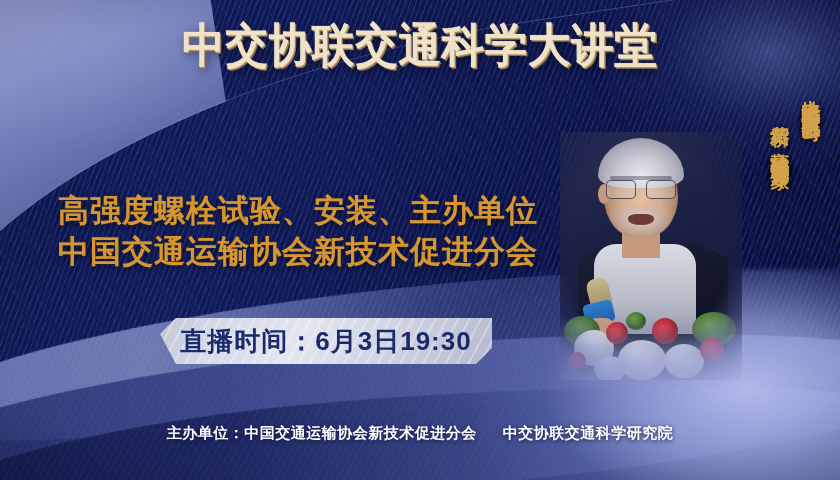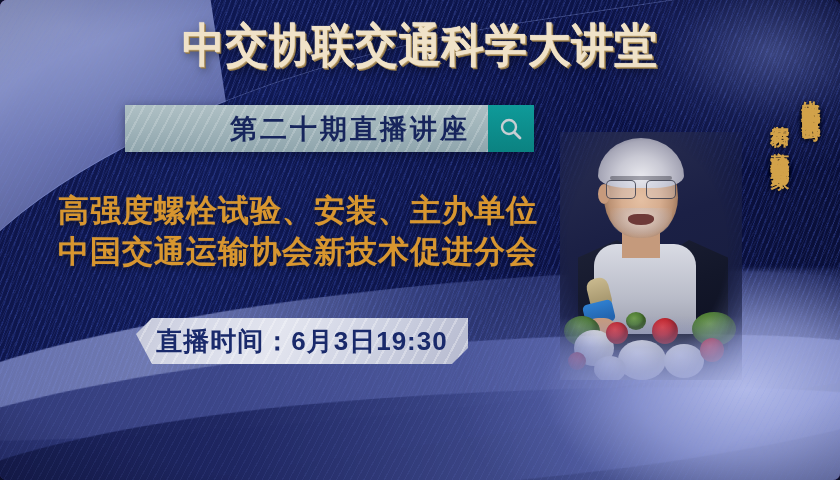"中交协联交通科学大讲堂" #poster { border-radius: 7px -> none }
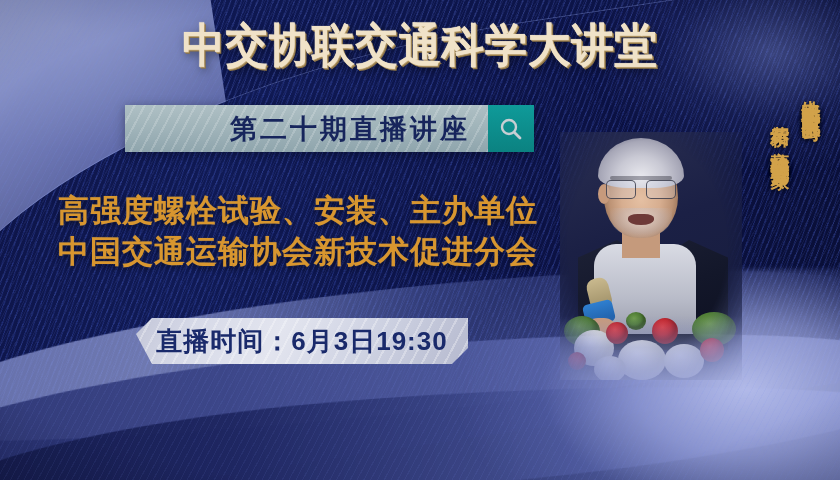"第二十期直播讲座" div.subbar { html: <div> <div>第二十期直播讲座</div> <div> <svg> <circle></circle> <line></line> </svg> </div> </div> -> none }
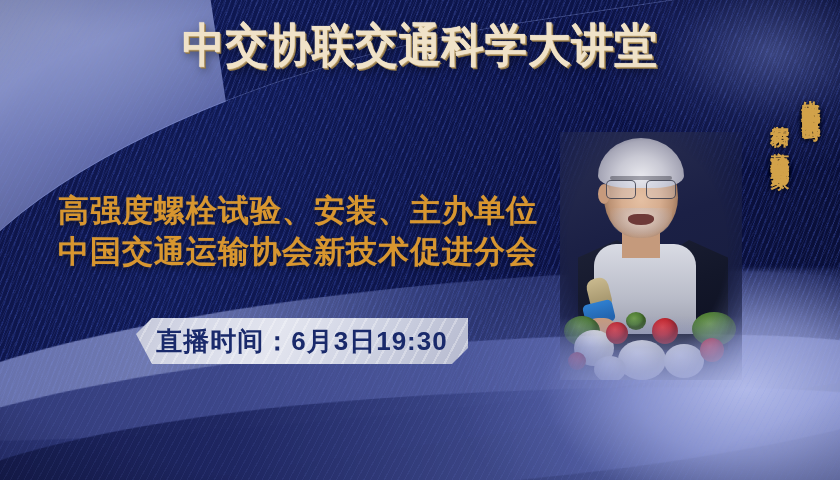"直播时间：6月3日19:30" .time-badge { left: 136px -> 160px }
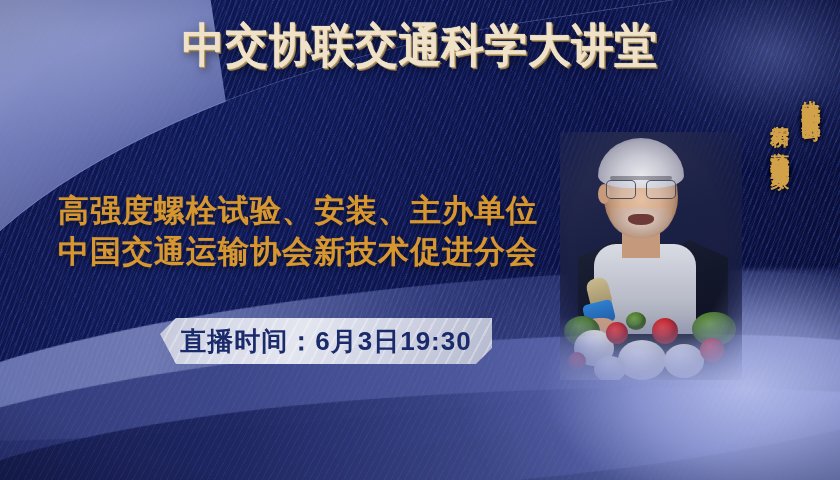"主办单位：中国交通运输协会新技术促进分会 中交协联交通科学研究院" div.footer { html: none -> <div> <span>主办单位：</span><span>中国交通运输协会新技术促进分会</span><span></span><span>中交协联交通科学研究院</span> </div> }
